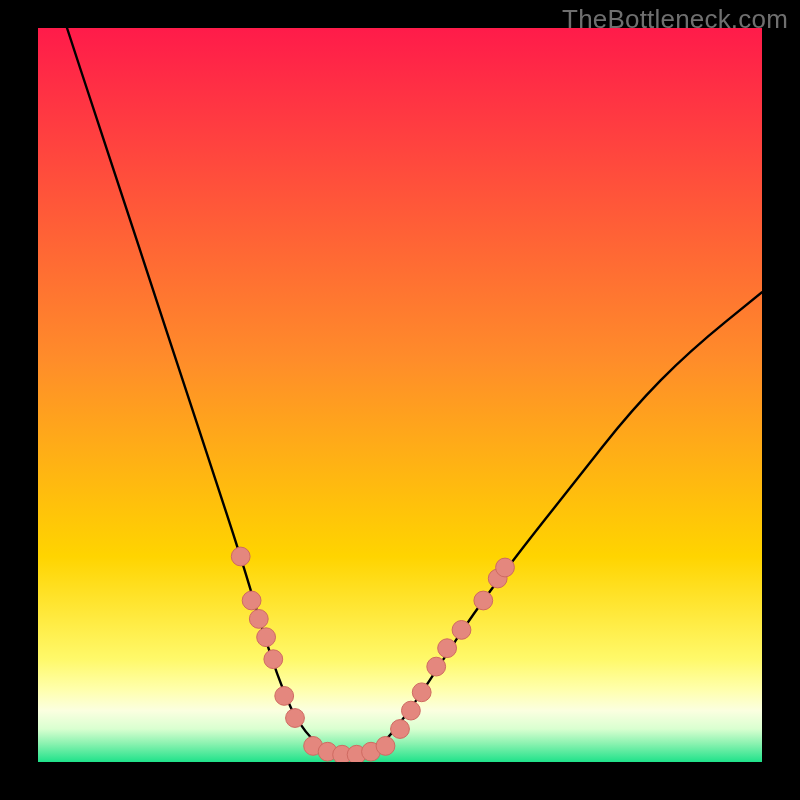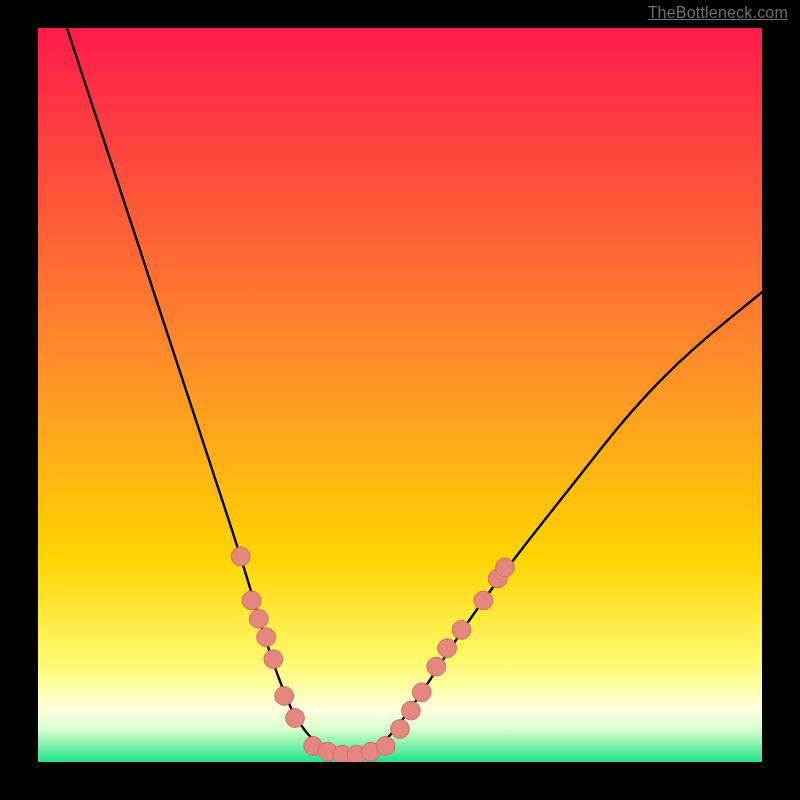"TheBottleneck.com" .watermark { font-size: 16px -> 26px; text-decoration: underline -> none }
